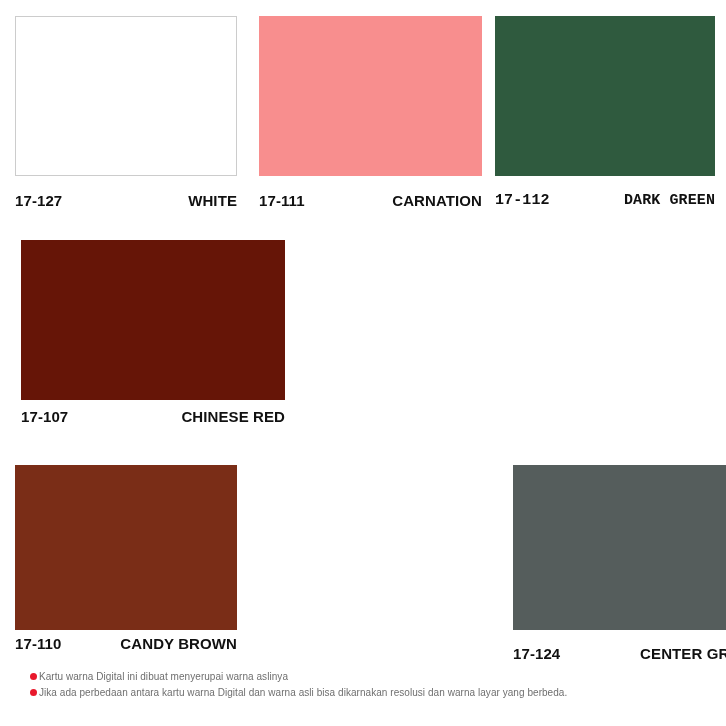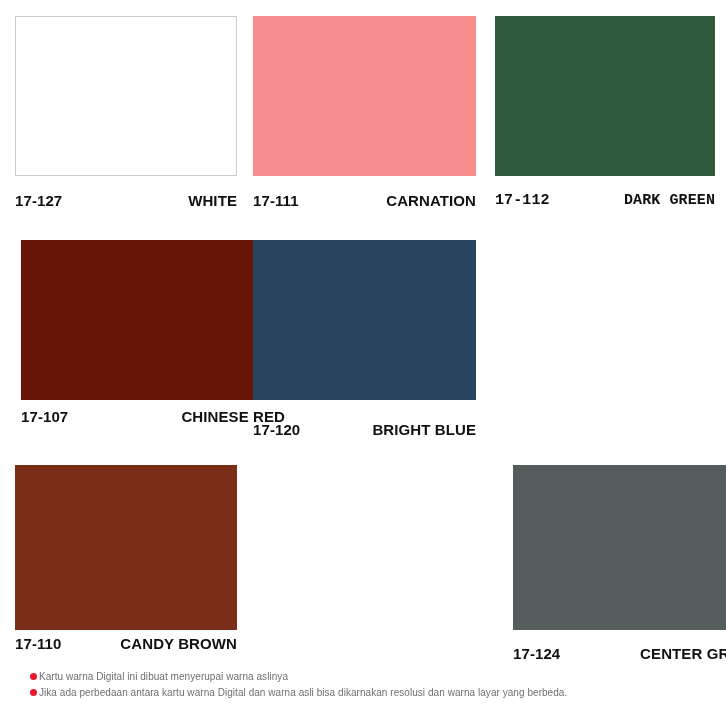"17-111" div.cell { left: 253px -> 259px }
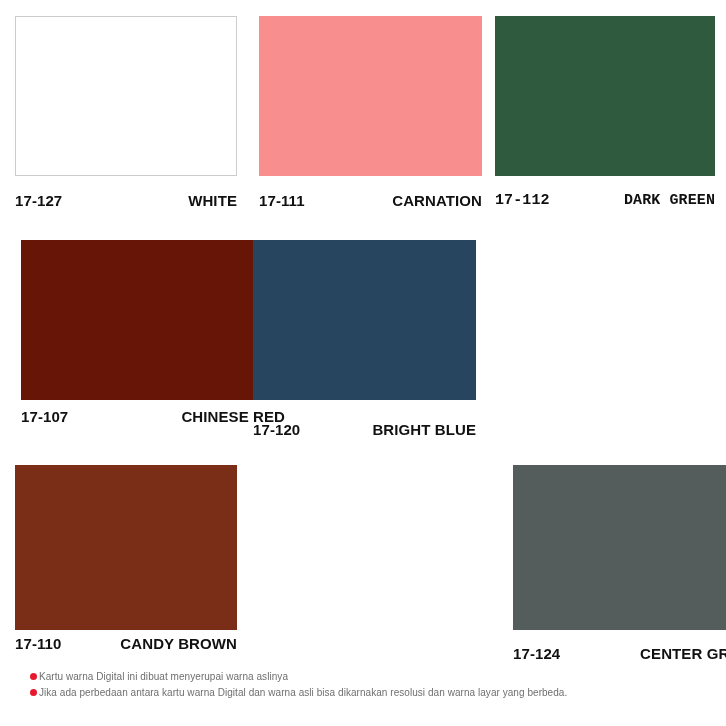"17-120" div.cell { html: <div> <div></div> <div> <span>17-120</span> <span>BRIGHT BLUE</span> </div> </div> -> none }
